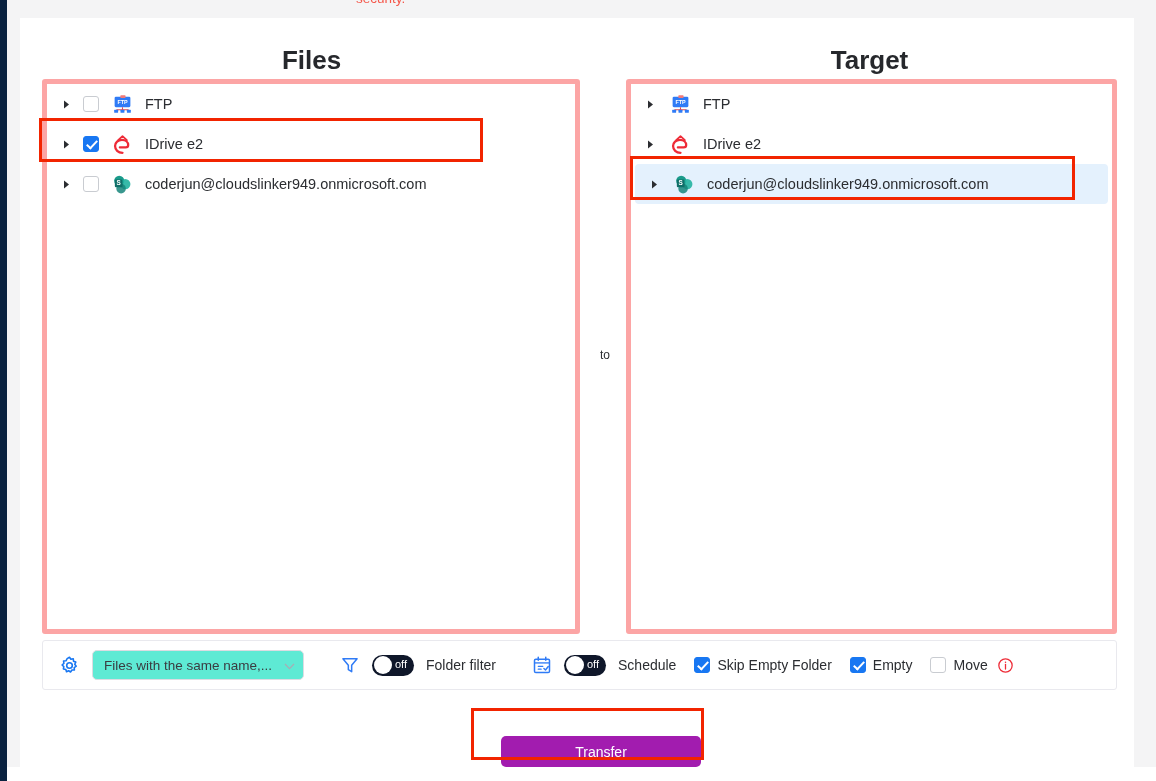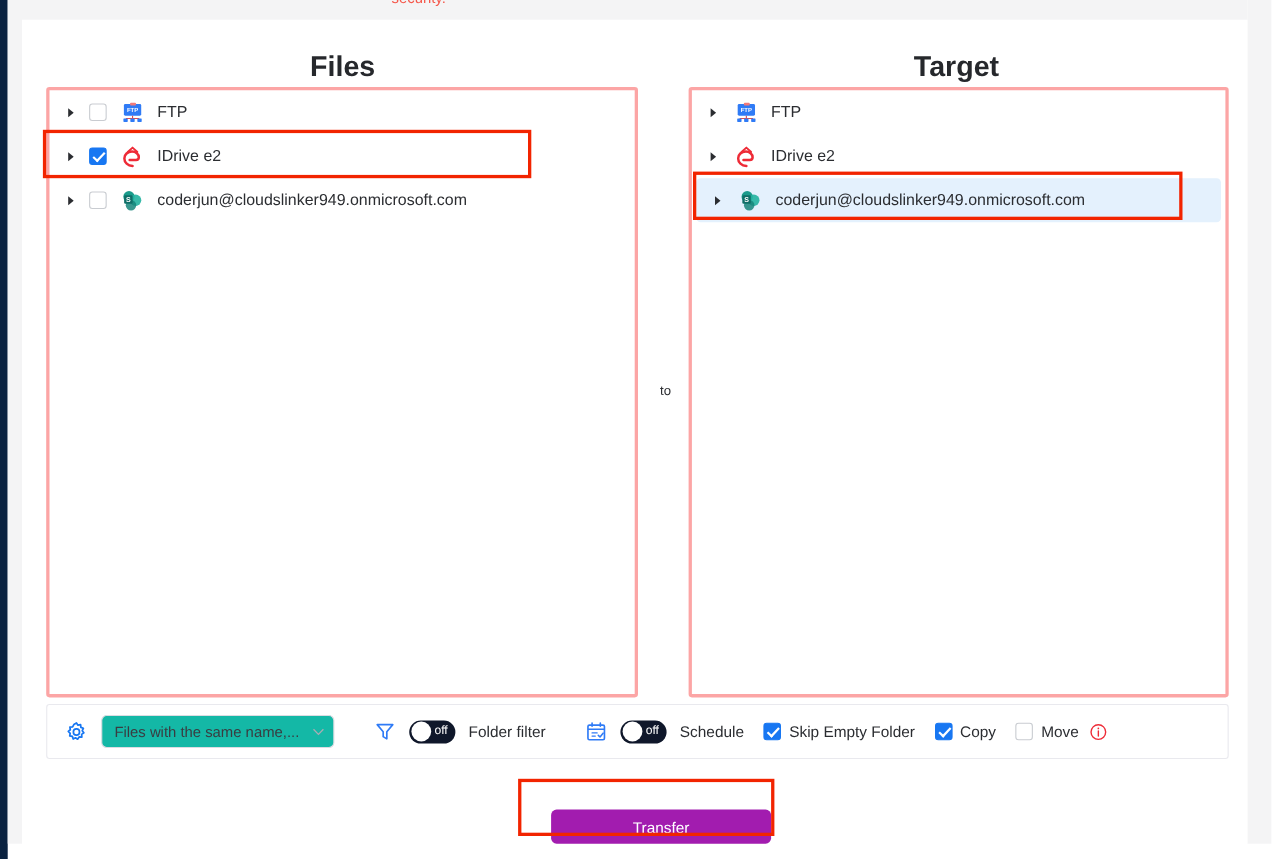"FTP" .panel { border: 3px solid #fca5a5 -> 5px solid #fca5a5 }
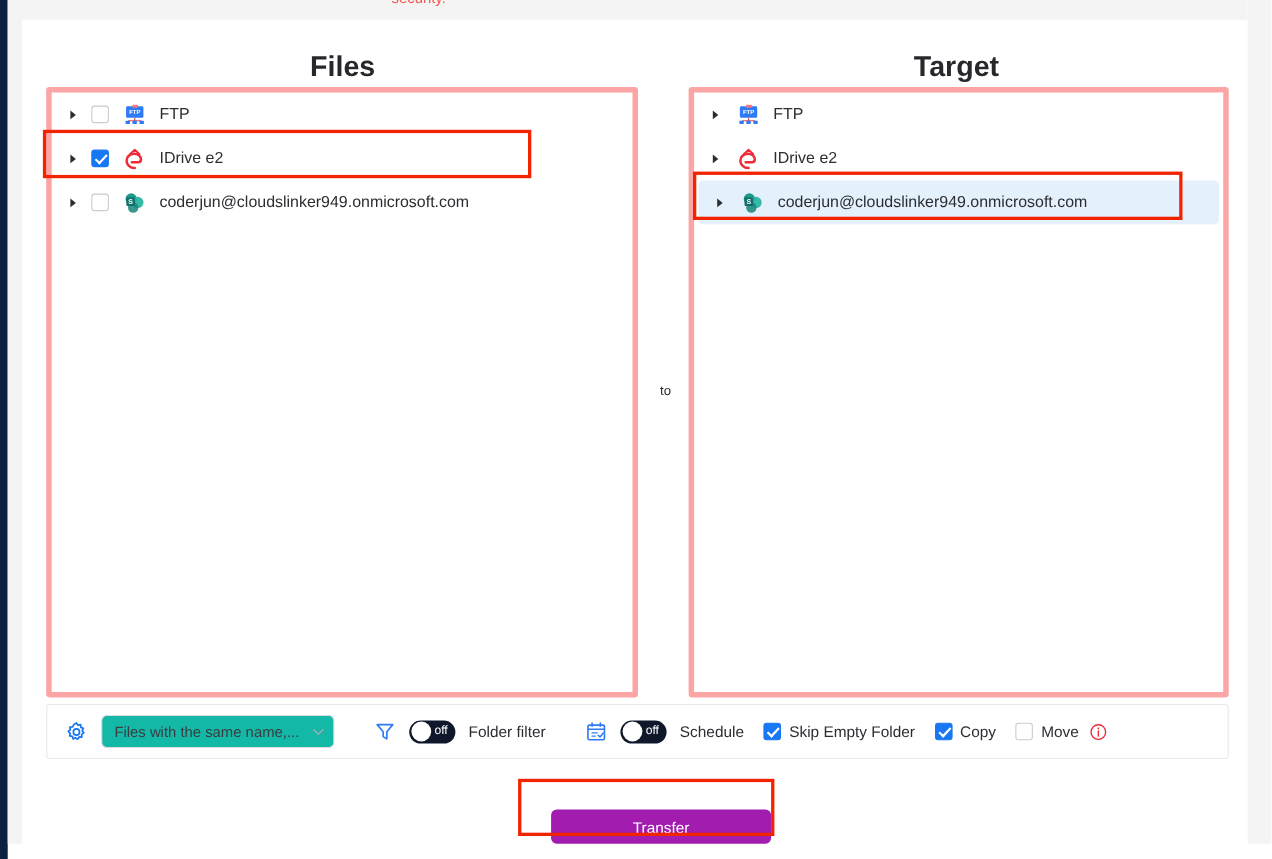"Files with the same name,..." .select-box { background: #14b8a6 -> #5eead4 }
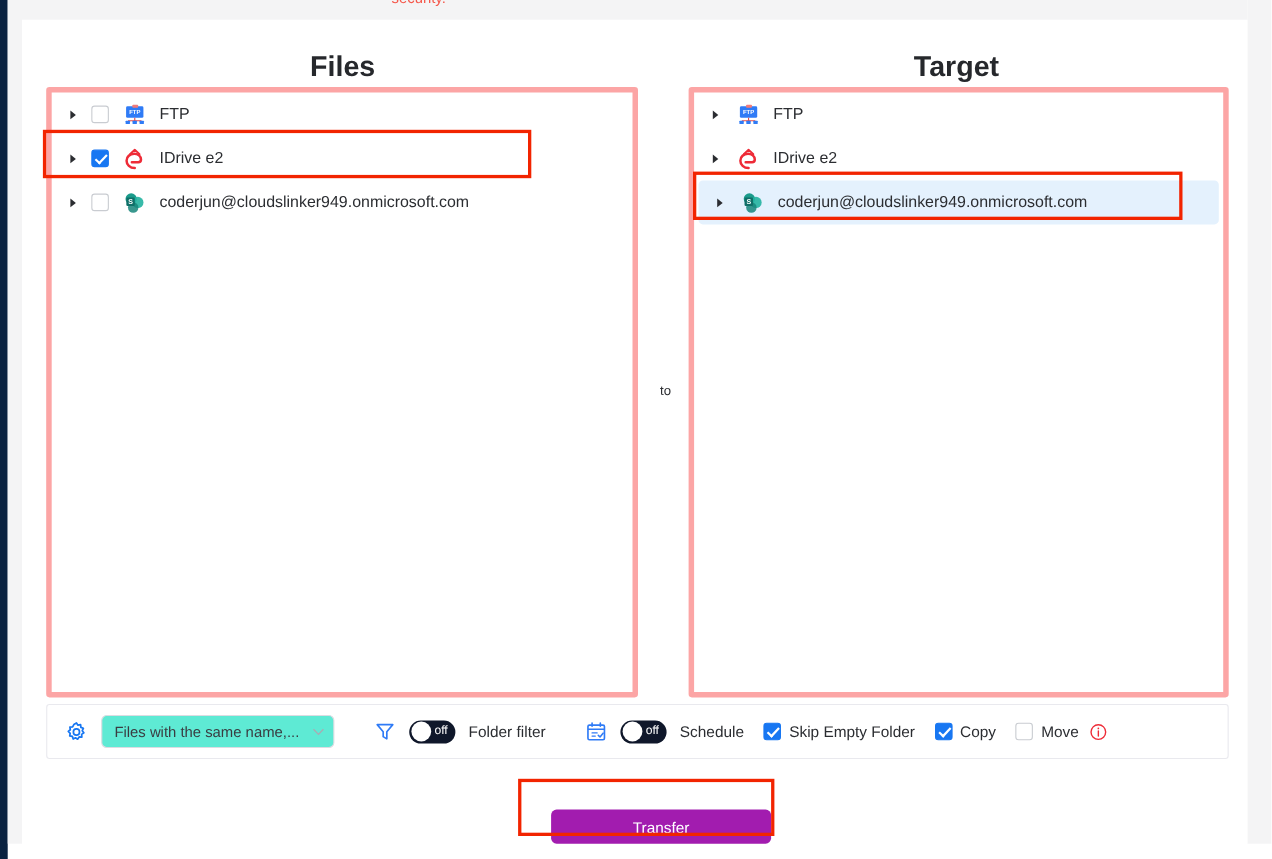"Copy" span.opt-text { text: Copy -> Empty }
